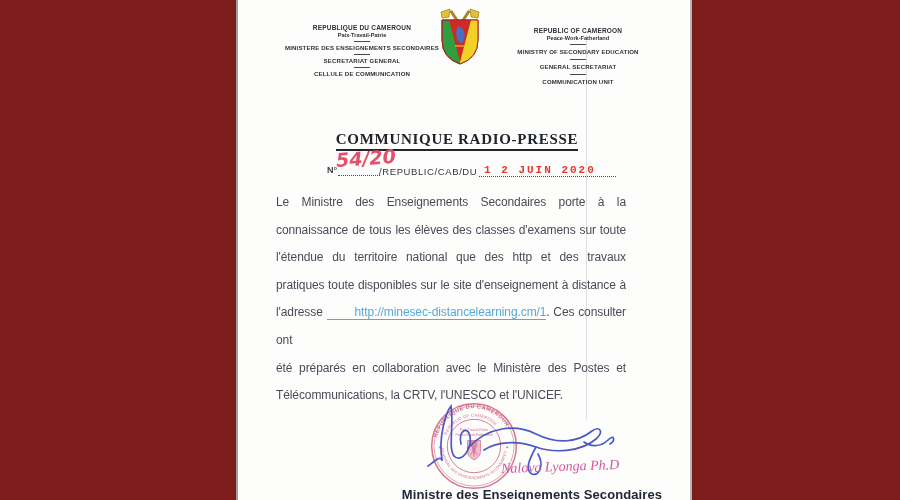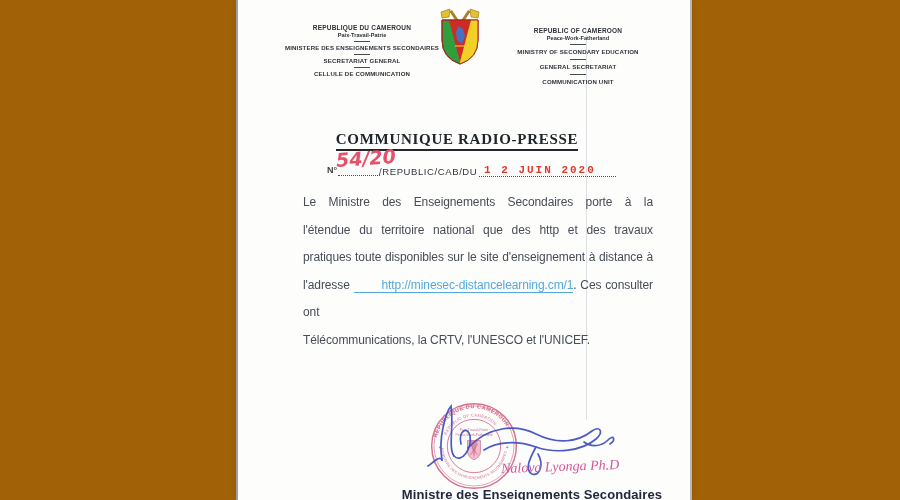"COMMUNIQUE RADIO-PRESSE" .canvas { background: #a16207 -> #7f1d1d }
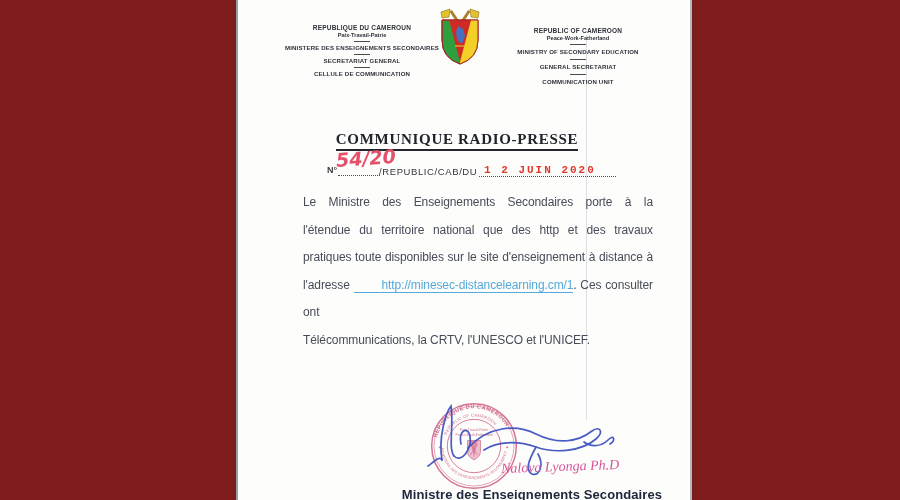"Le Ministre des Enseignements" .bodyblock { margin-left: 27px -> none }
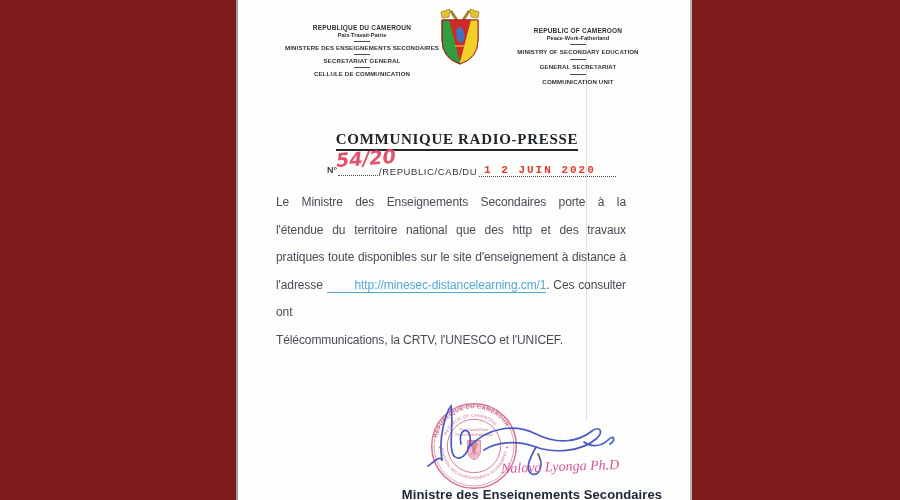"connaissance de tous les élèves" div.bline { html: none -> <div>connaissance de tous les élèves des classes d'examens sur toute</div> }
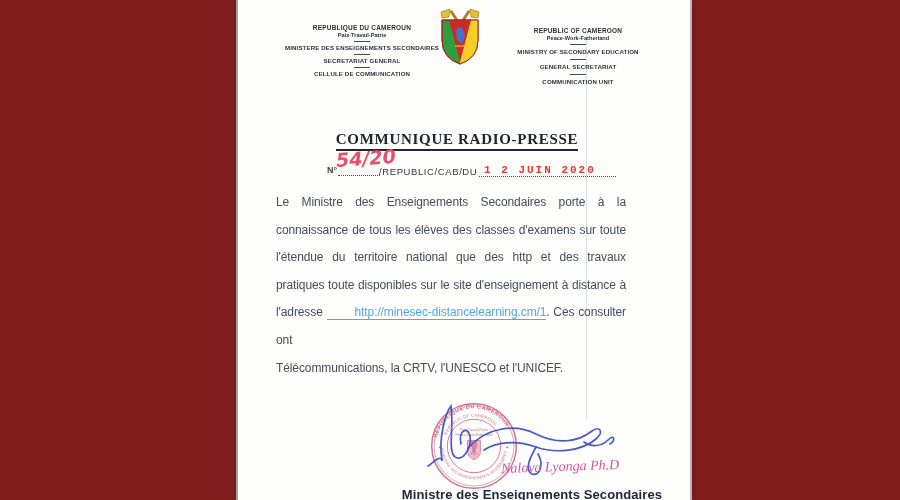"été préparés en collaboration avec" div.bline { html: none -> <div>été préparés en collaboration avec le Ministère des Postes et</div> }
